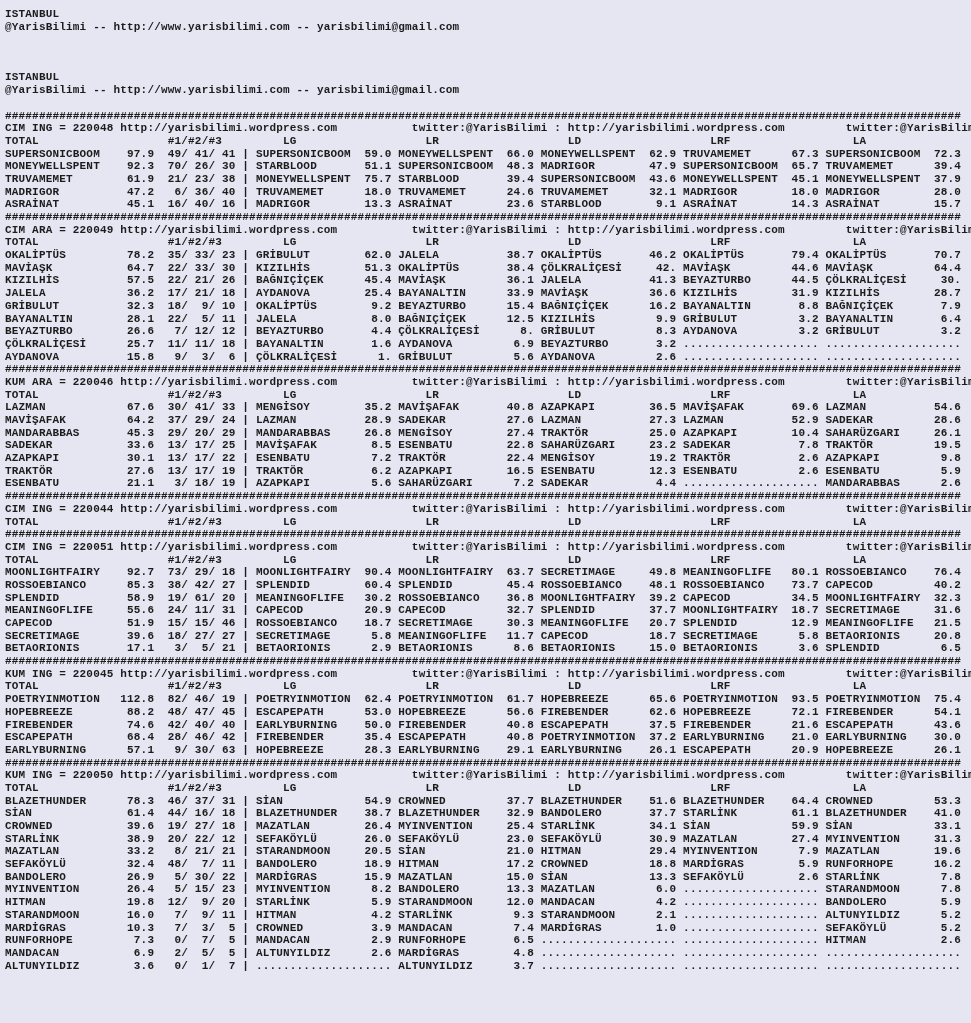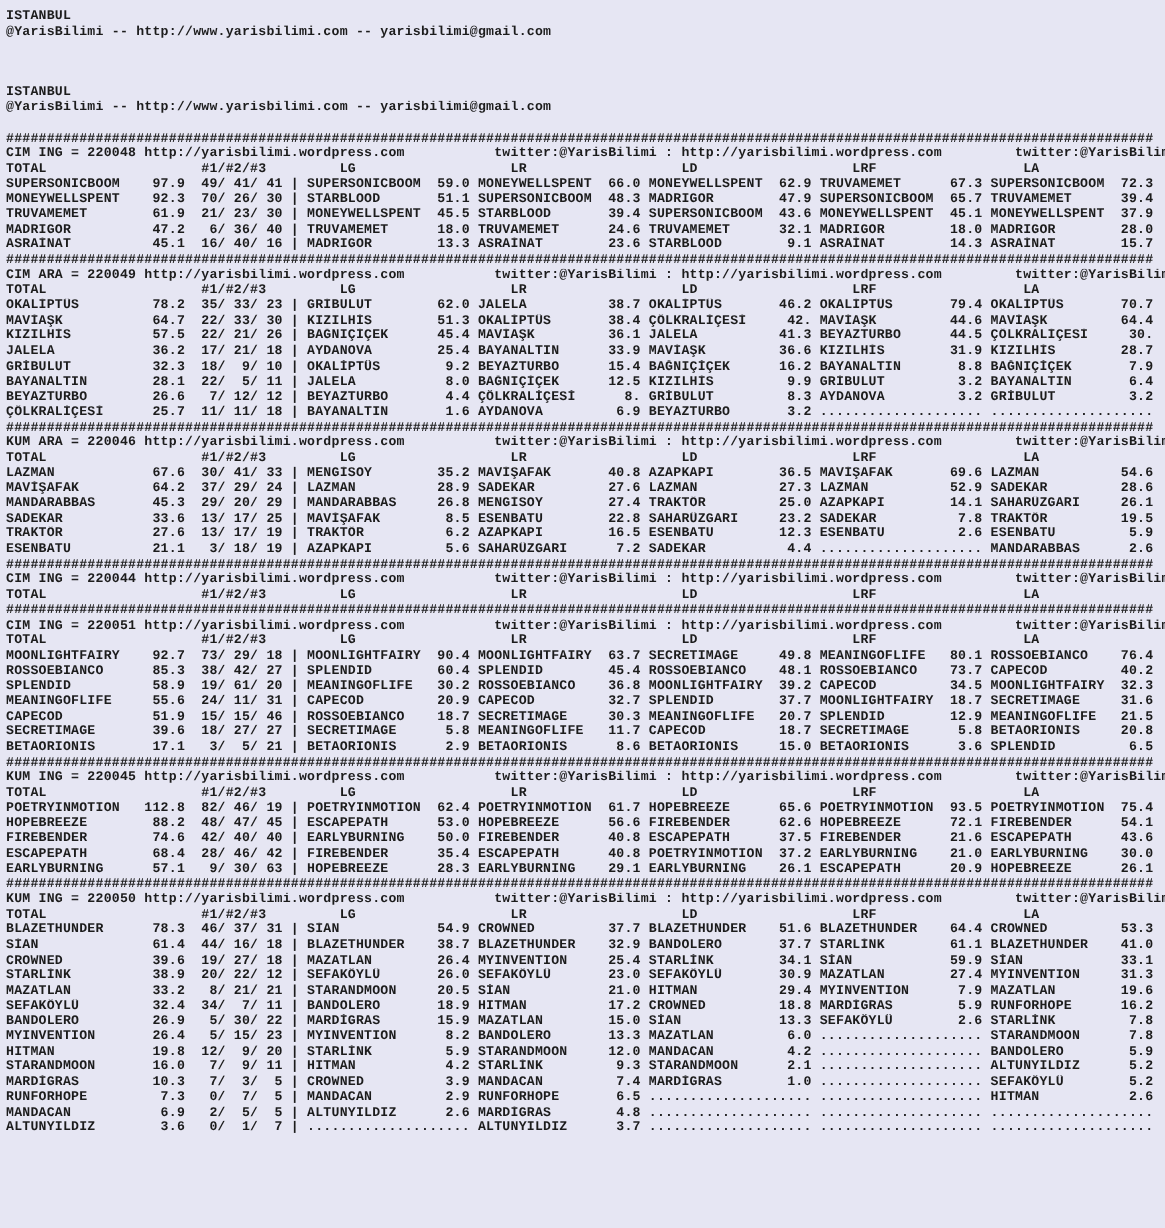"TRUVAMEMET 61.9 21/ 23/ 30" div.ln { text: 30 | MONEYWELLSPENT  45.5 -> 38 | MONEYWELLSPENT  75.7 }
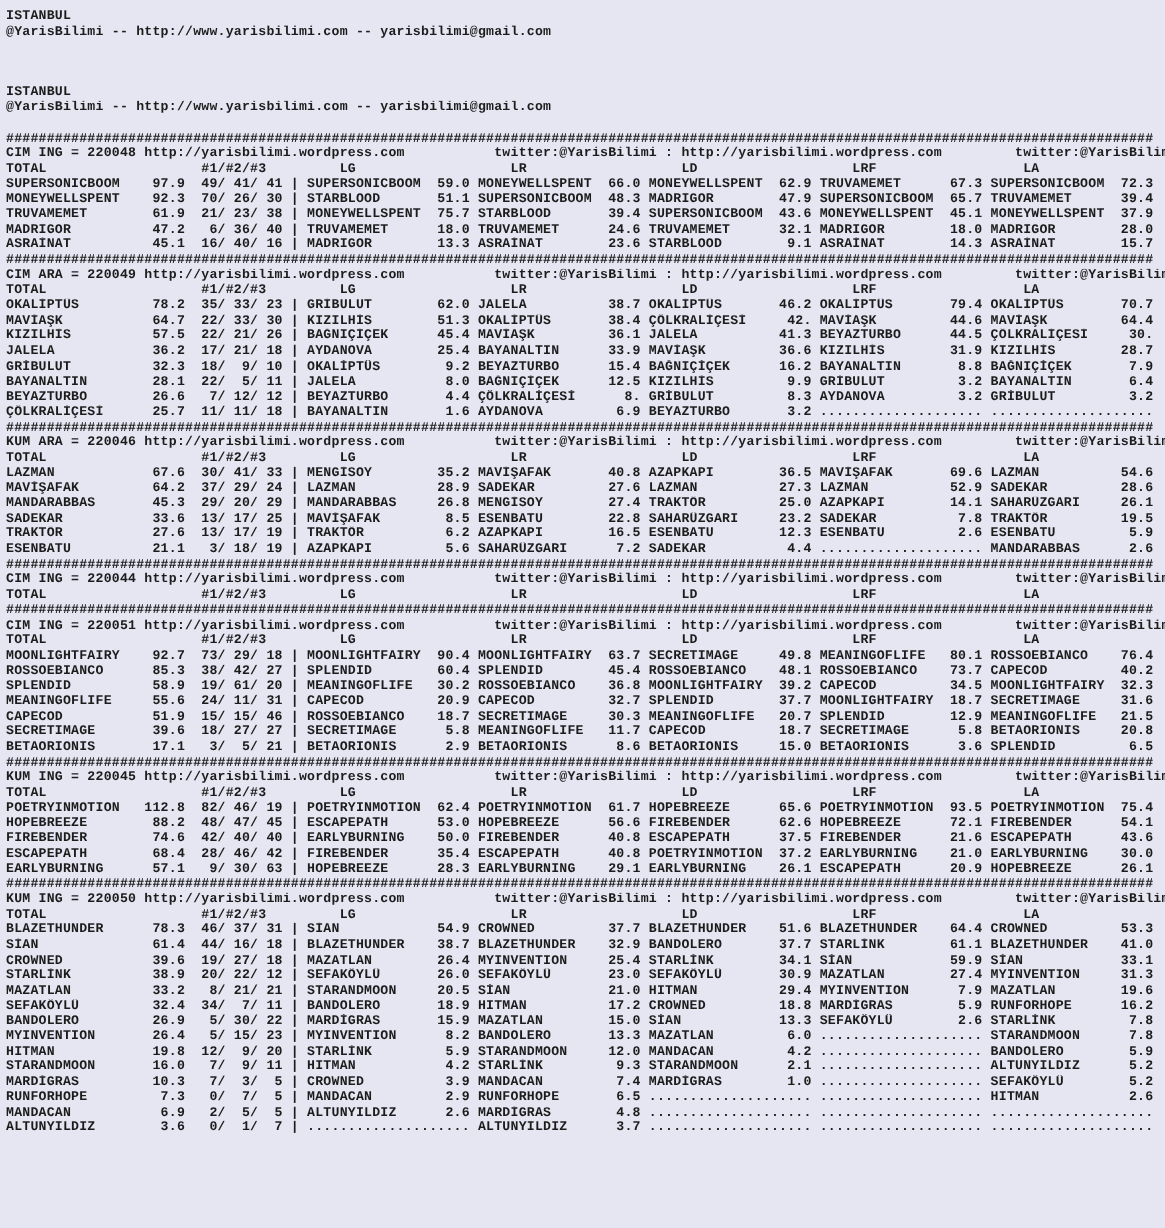"AYDANOVA 15.8 9/ 3/ 6" div.ln { html: none -> <div>AYDANOVA 15.8 9/ 3/ 6 | ÇÖLKRALİÇESİ 1. GRİBULUT 5.6 AYDANOVA 2.6 .................... ....................</div> }
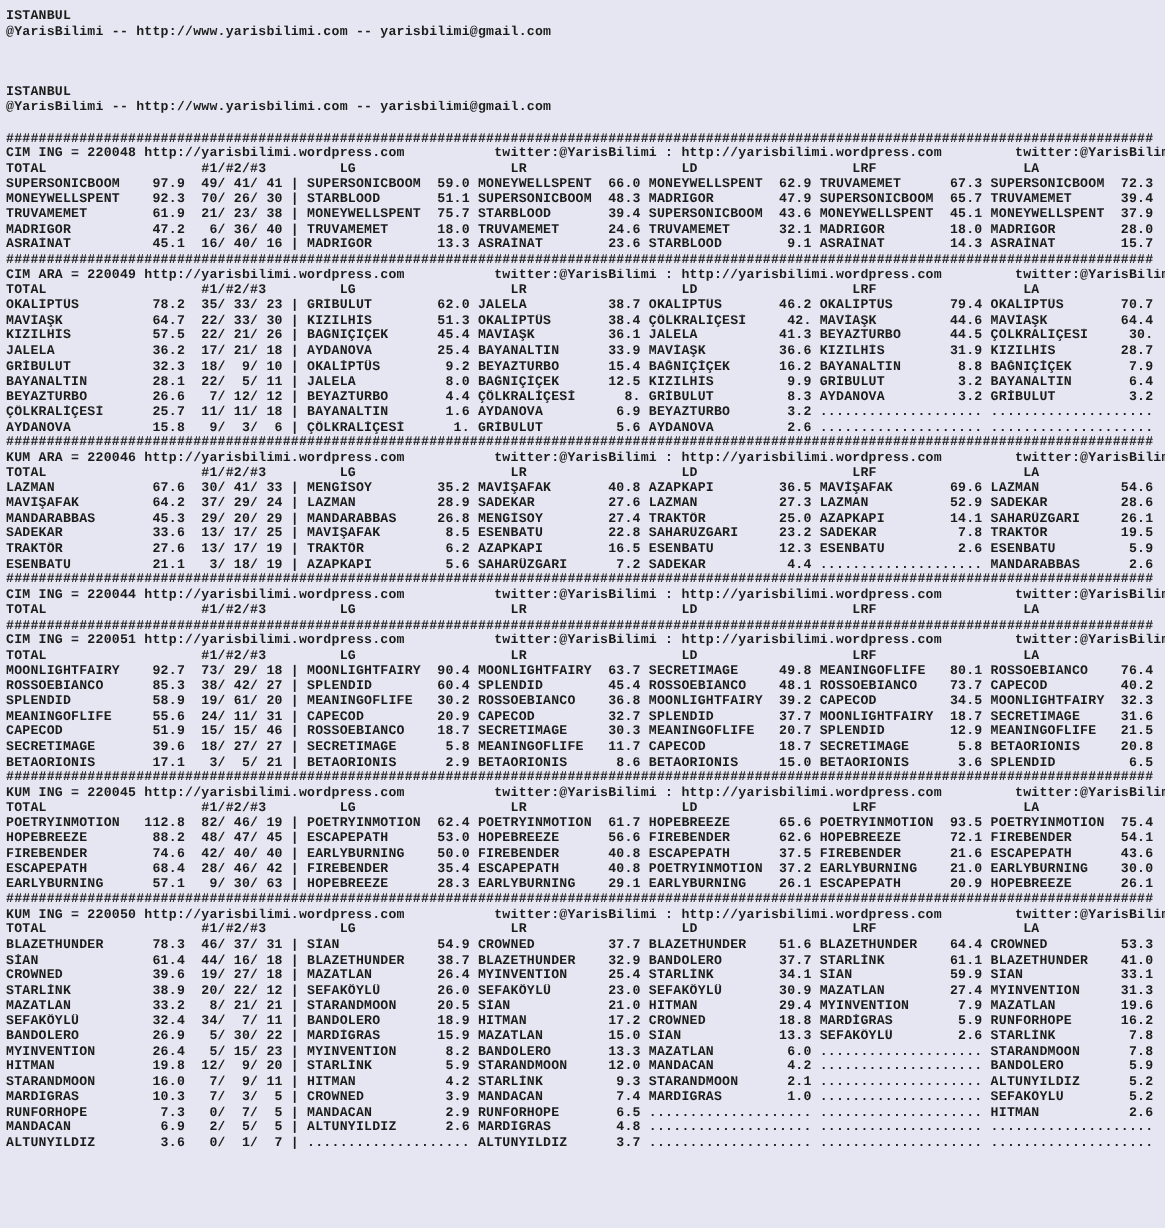"MANDARABBAS 45.3 29/ 20/ 29" div.ln { text: 14.1 -> 10.4 }
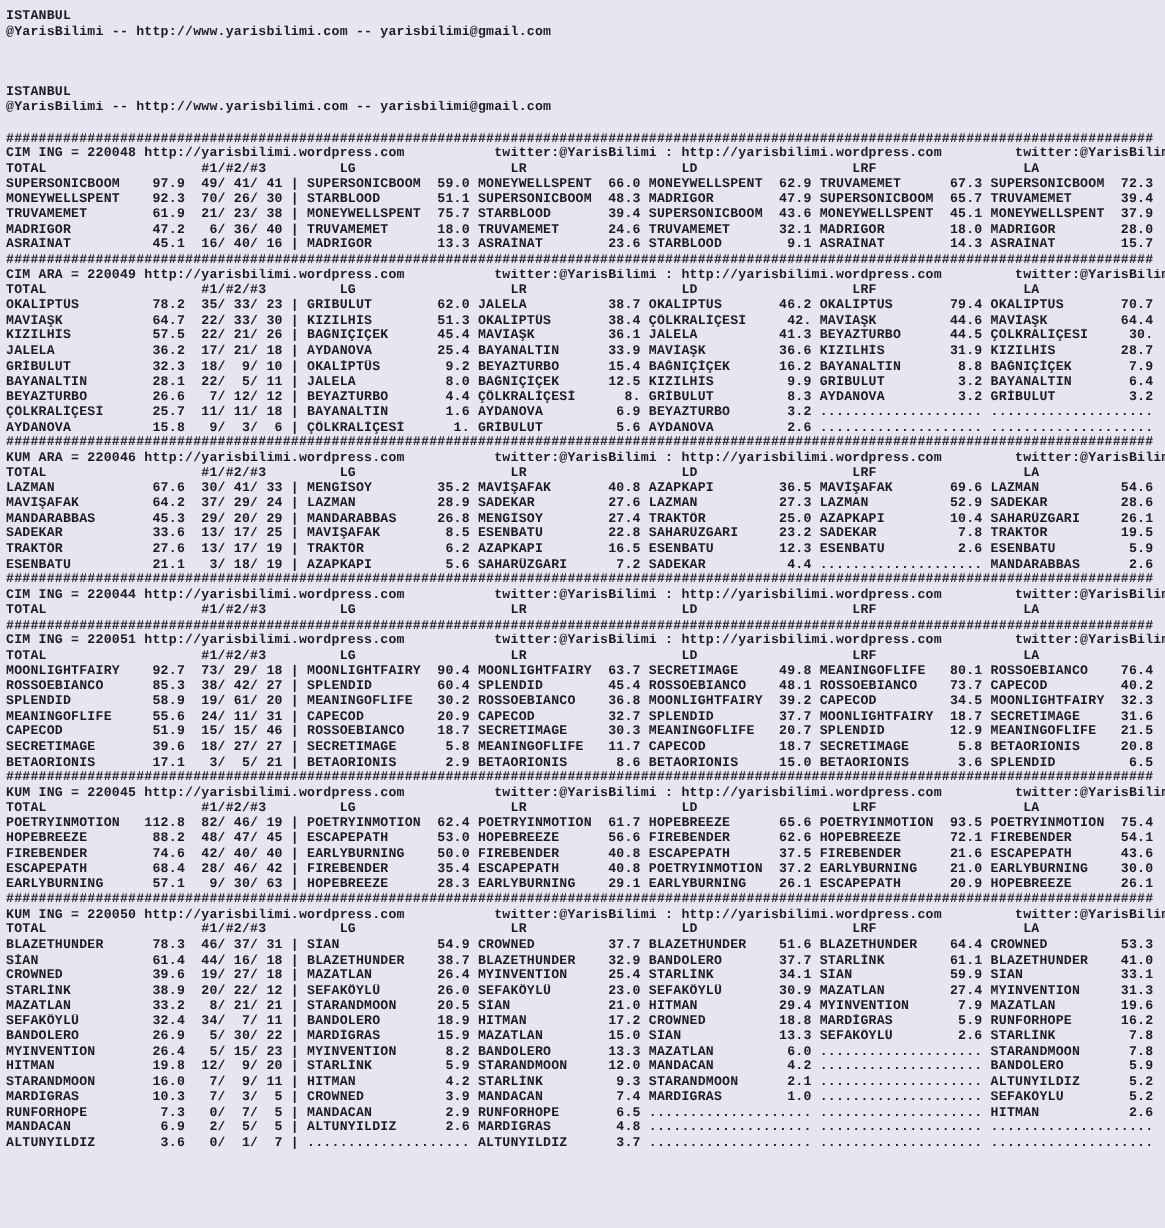"AZAPKAPI 30.1 13/ 17/ 22" div.ln { html: none -> <div>AZAPKAPI 30.1 13/ 17/ 22 | ESENBATU 7.2 TRAKTÖR 22.4 MENGİSOY 19.2 TRAKTÖR 2.6 AZAPKAPI 9.8</div> }
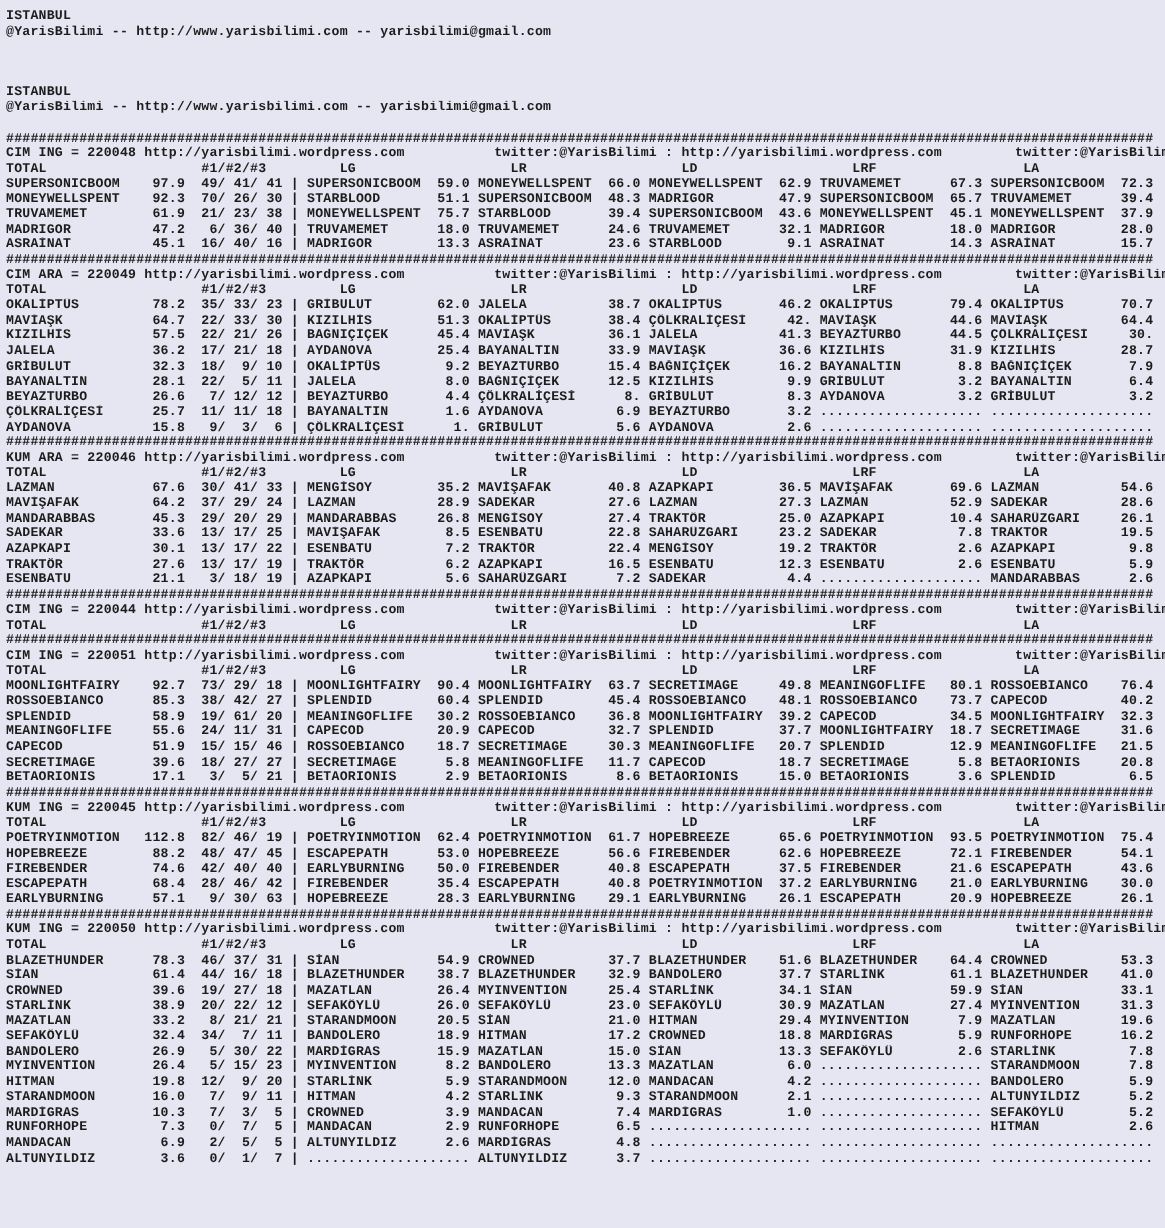"SEFAKÖYLÜ 32.4 34/ 7/ 11" div.ln { text: 34/ -> 48/ }
